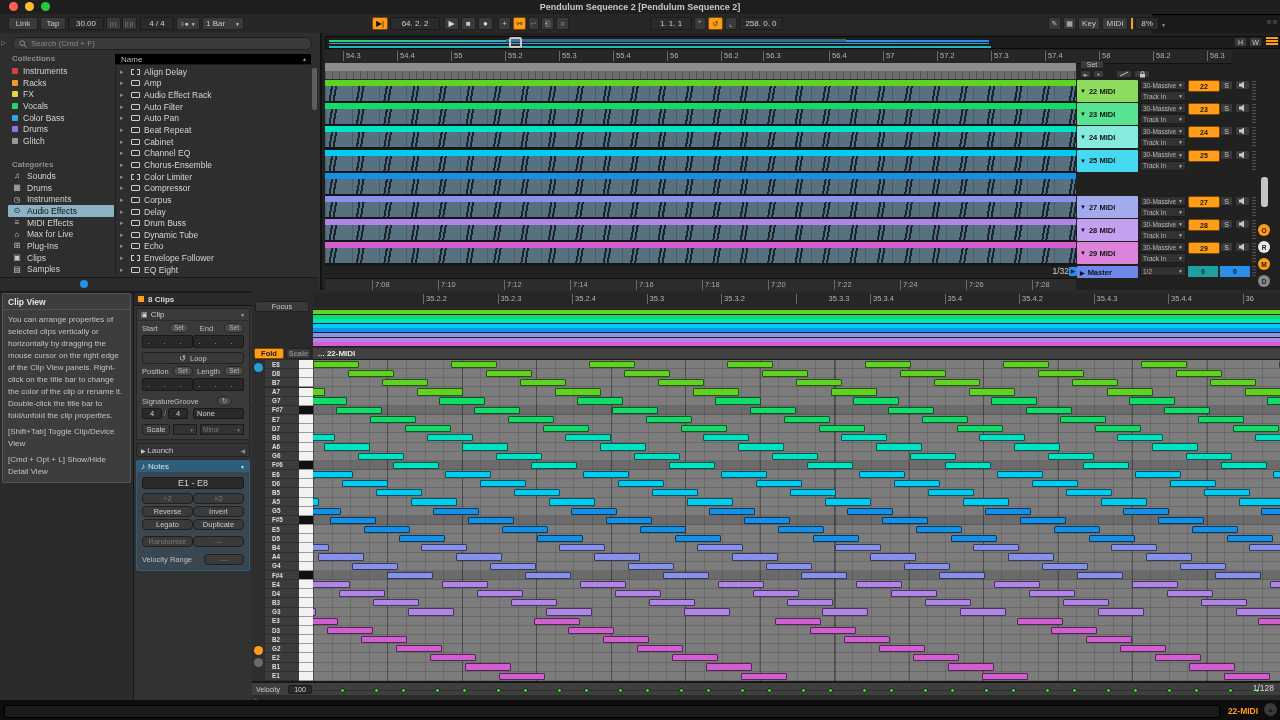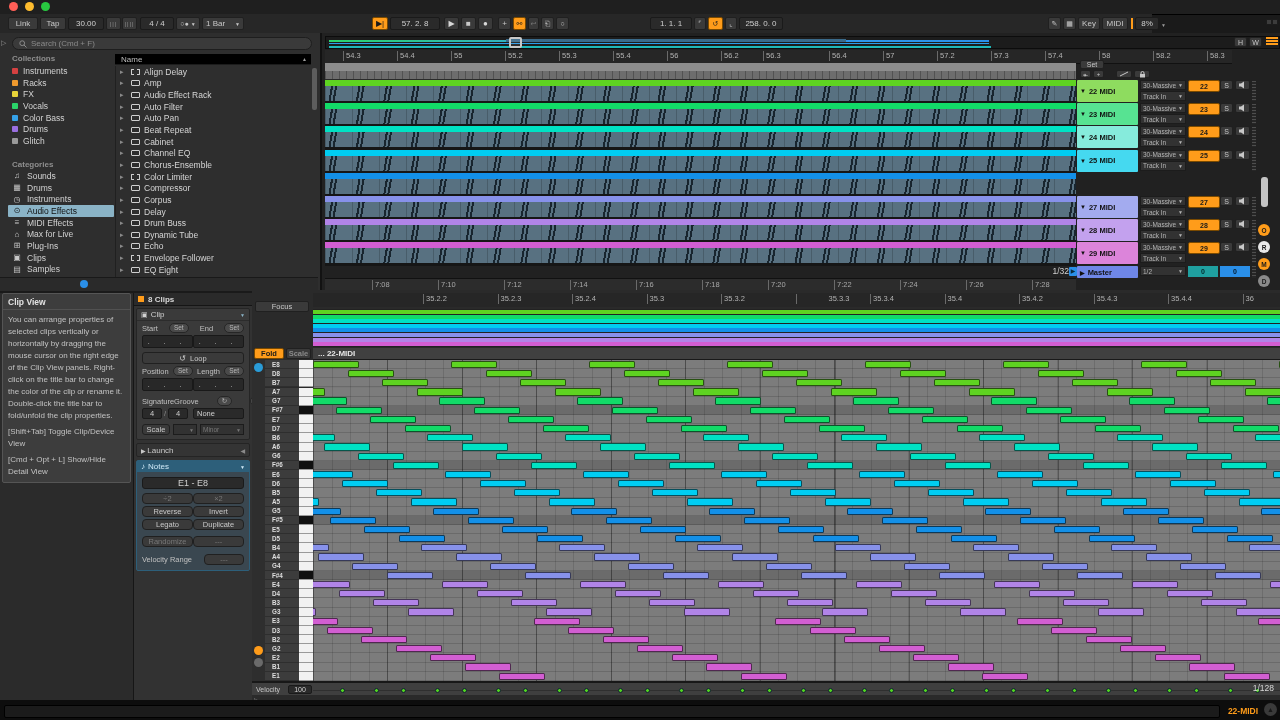"Pendulum Sequence 2 [Pendulum Sequence" span.abs { html: none -> <span>Pendulum Sequence 2 [Pendulum Sequence 2]</span> }
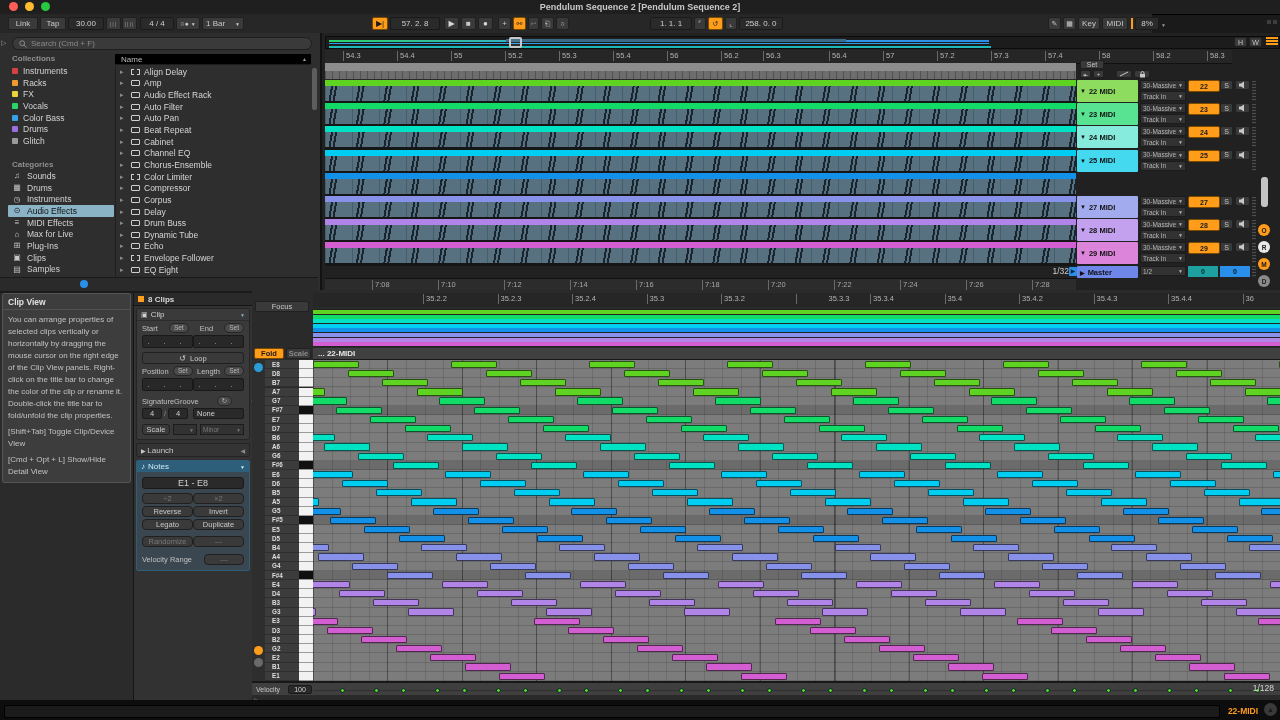"57. 2. 8" div.valbox { text: 57. 2. 8 -> 64. 2. 2 }
